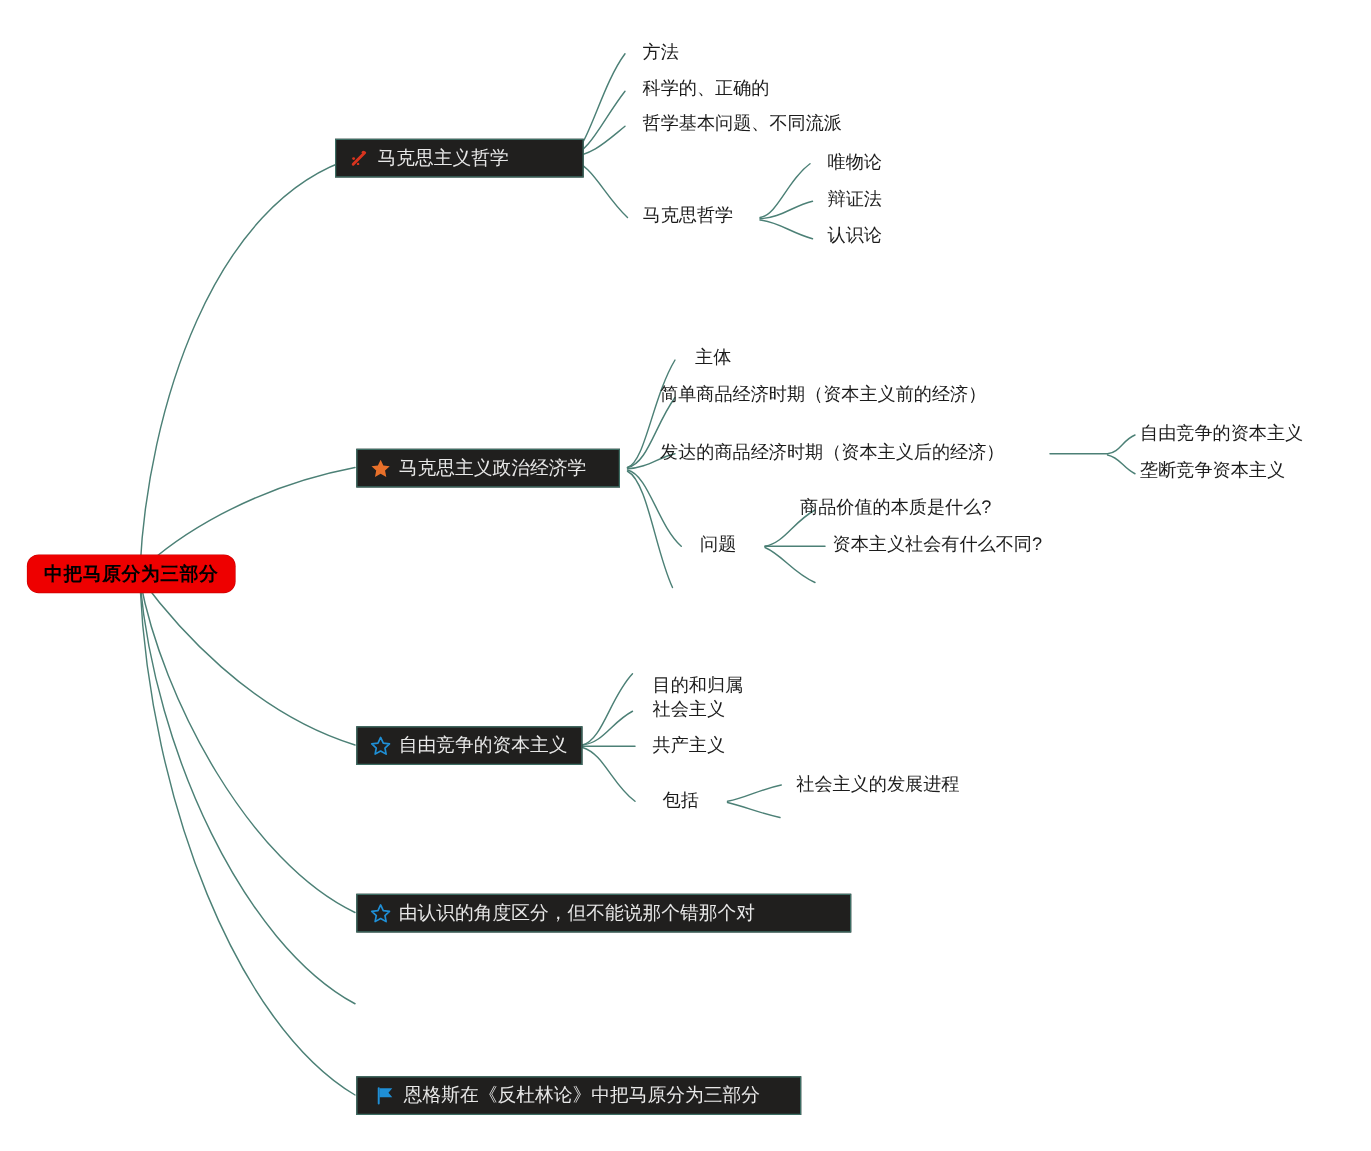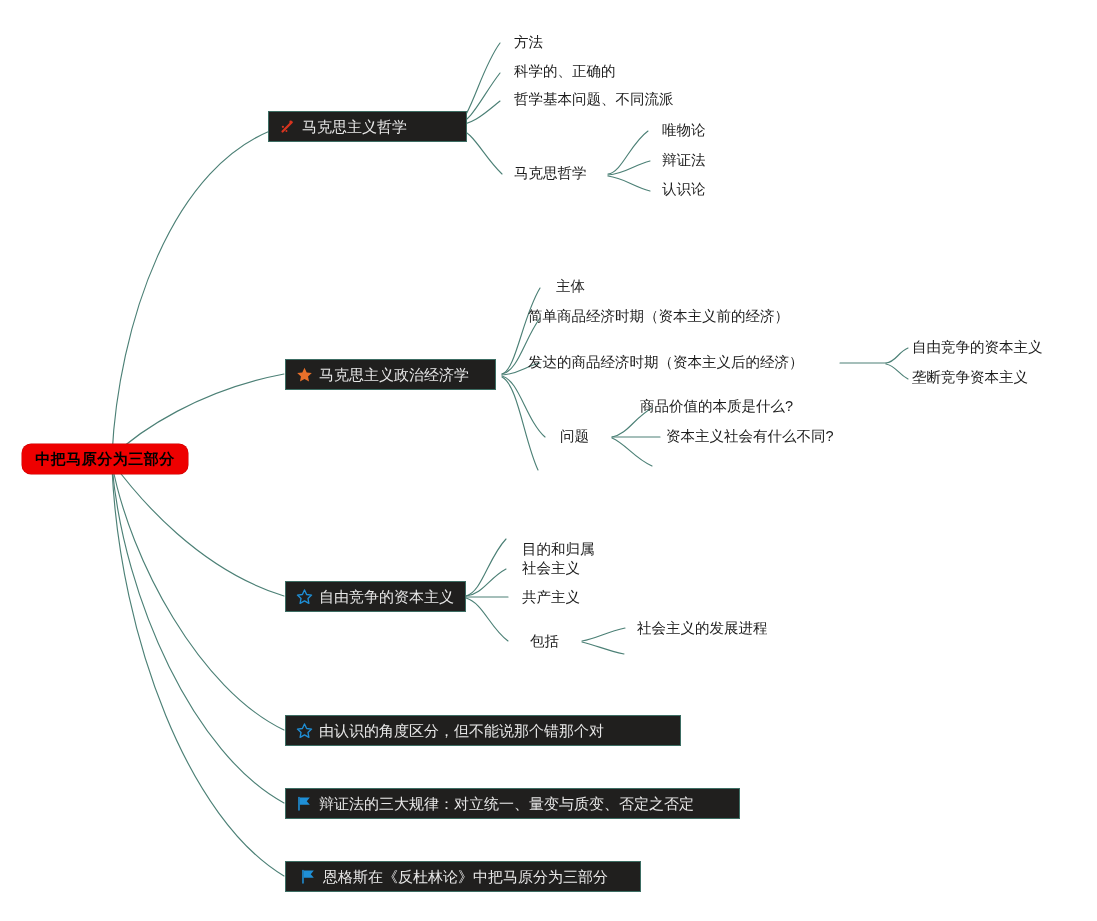"辩证法的三大规律：对立统一、量变与质变、否定之否定" div.branch-node { html: <div> <span> <svg> <path></path> <path></path> </svg> </span> <span>辩证法的三大规律：对立统一、量变与质变、否定之否定</span> </div> -> none }
